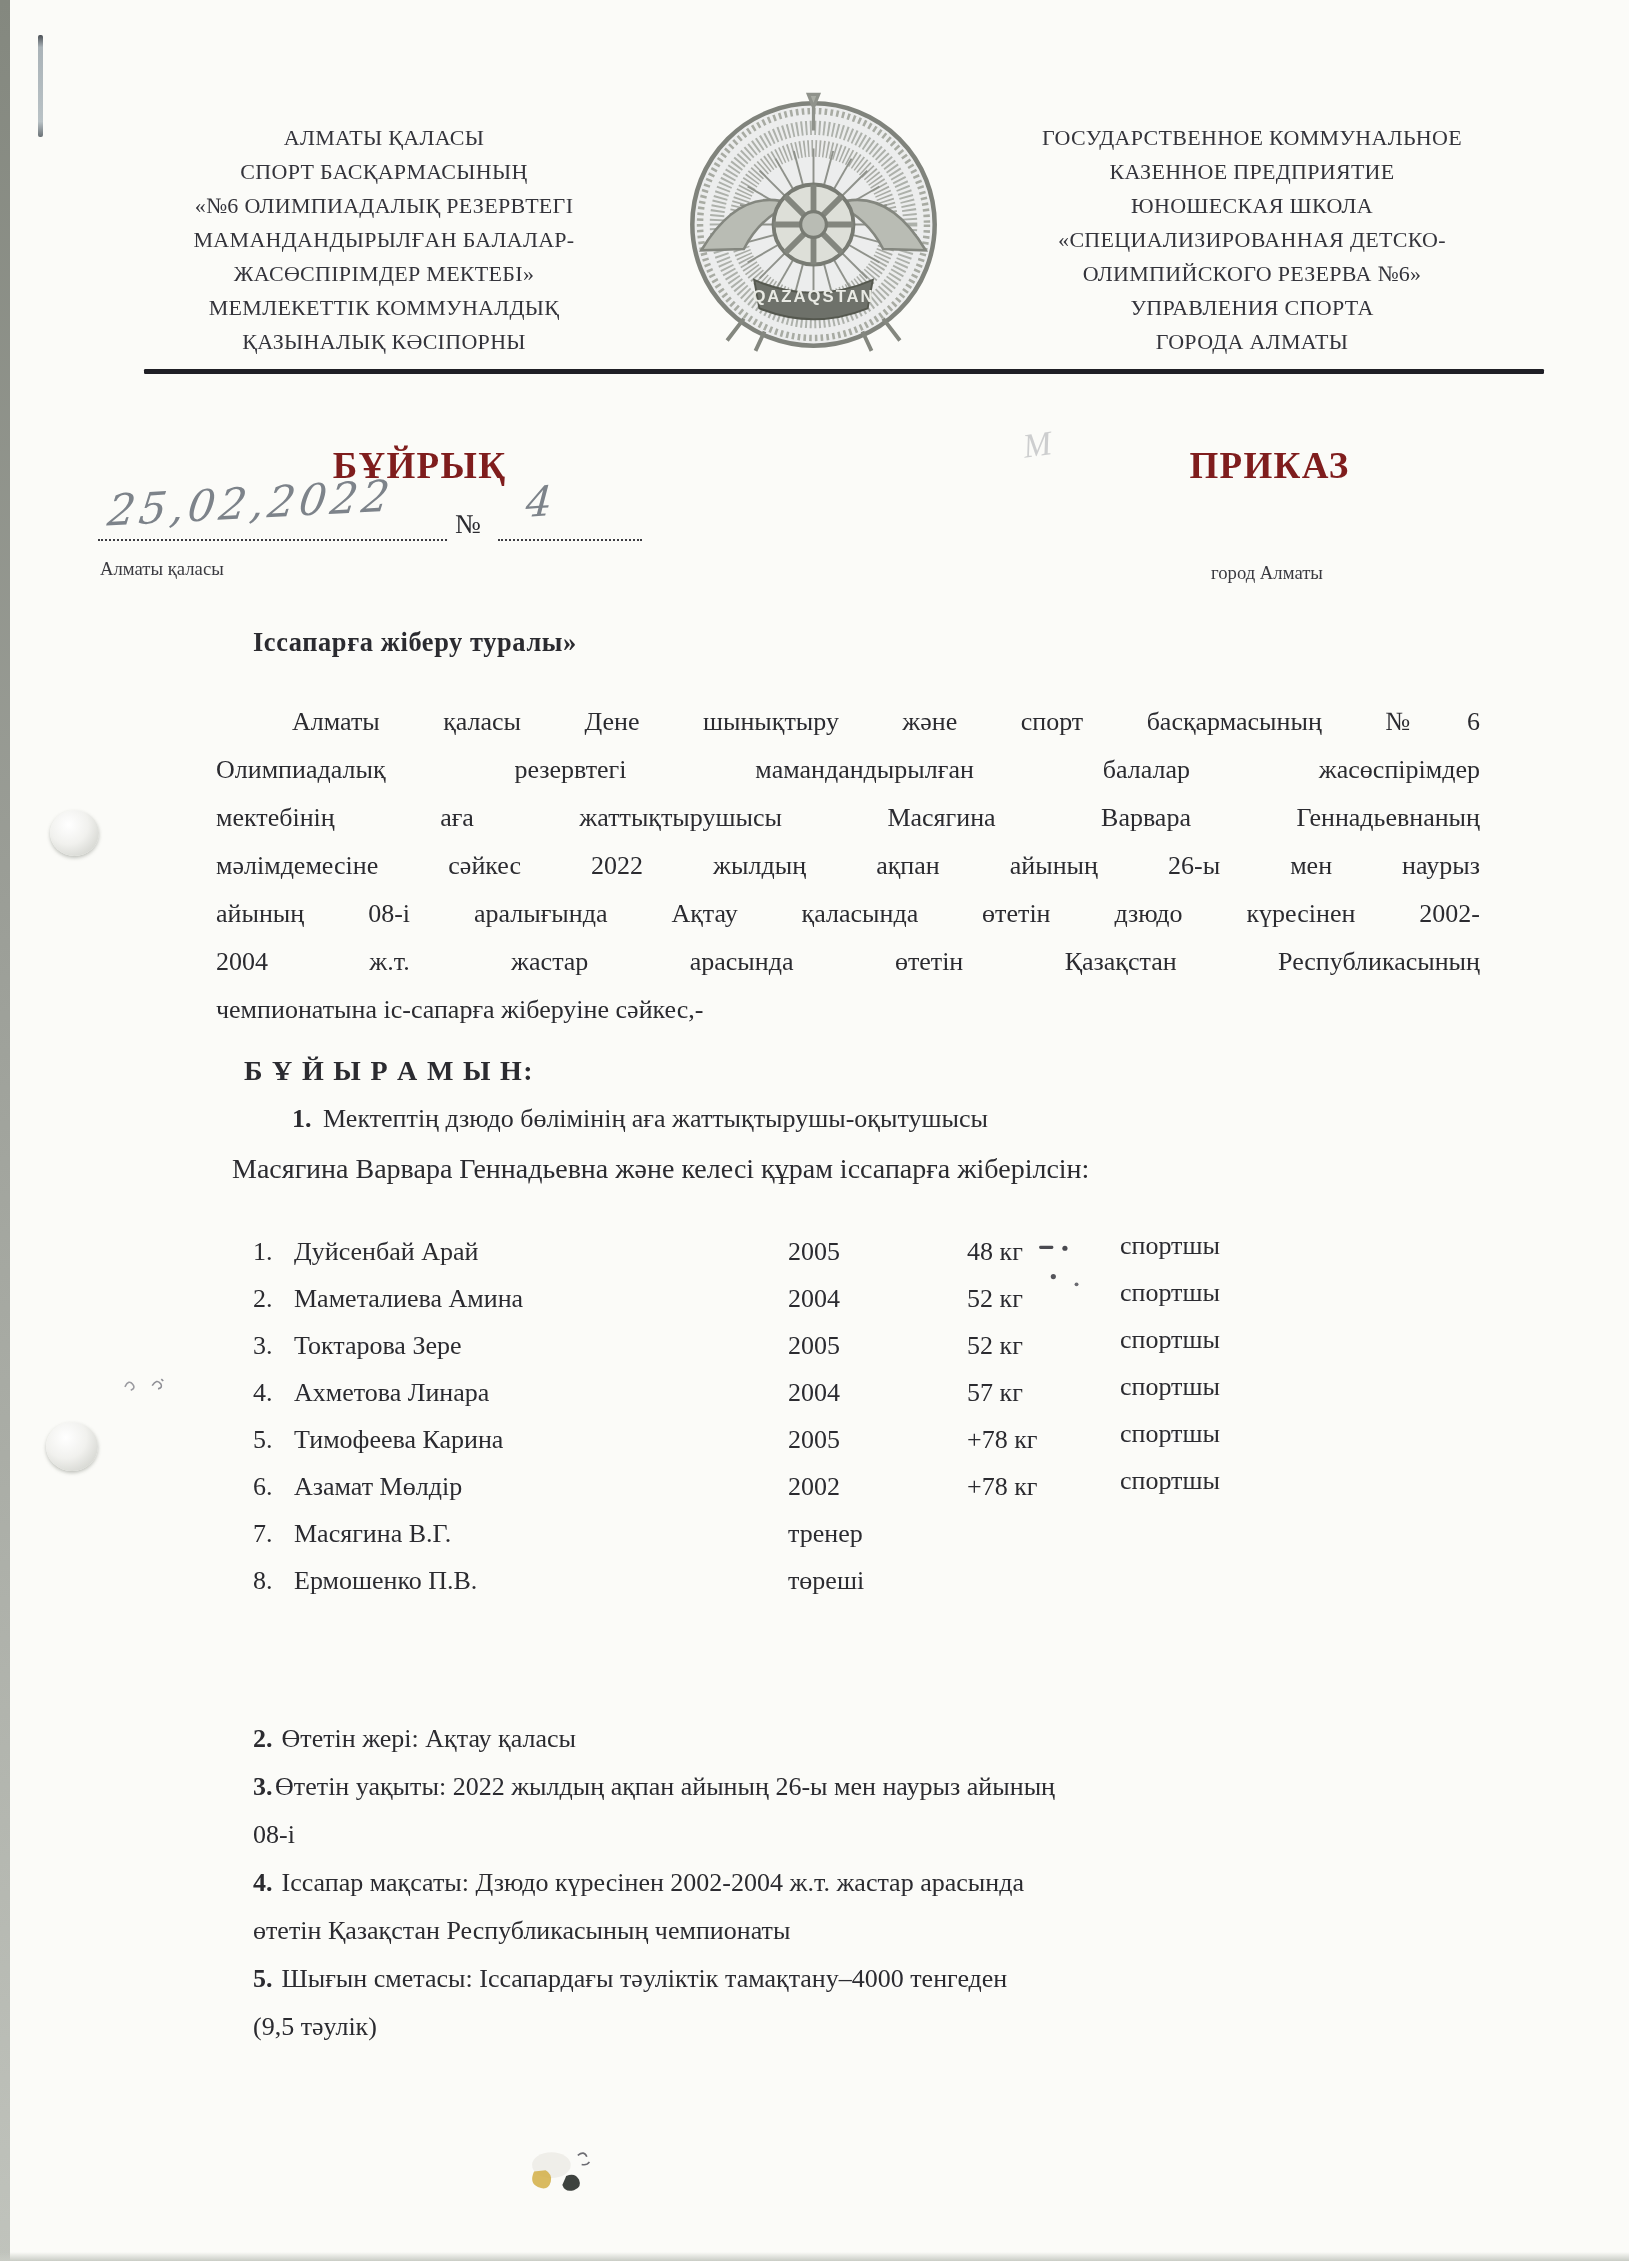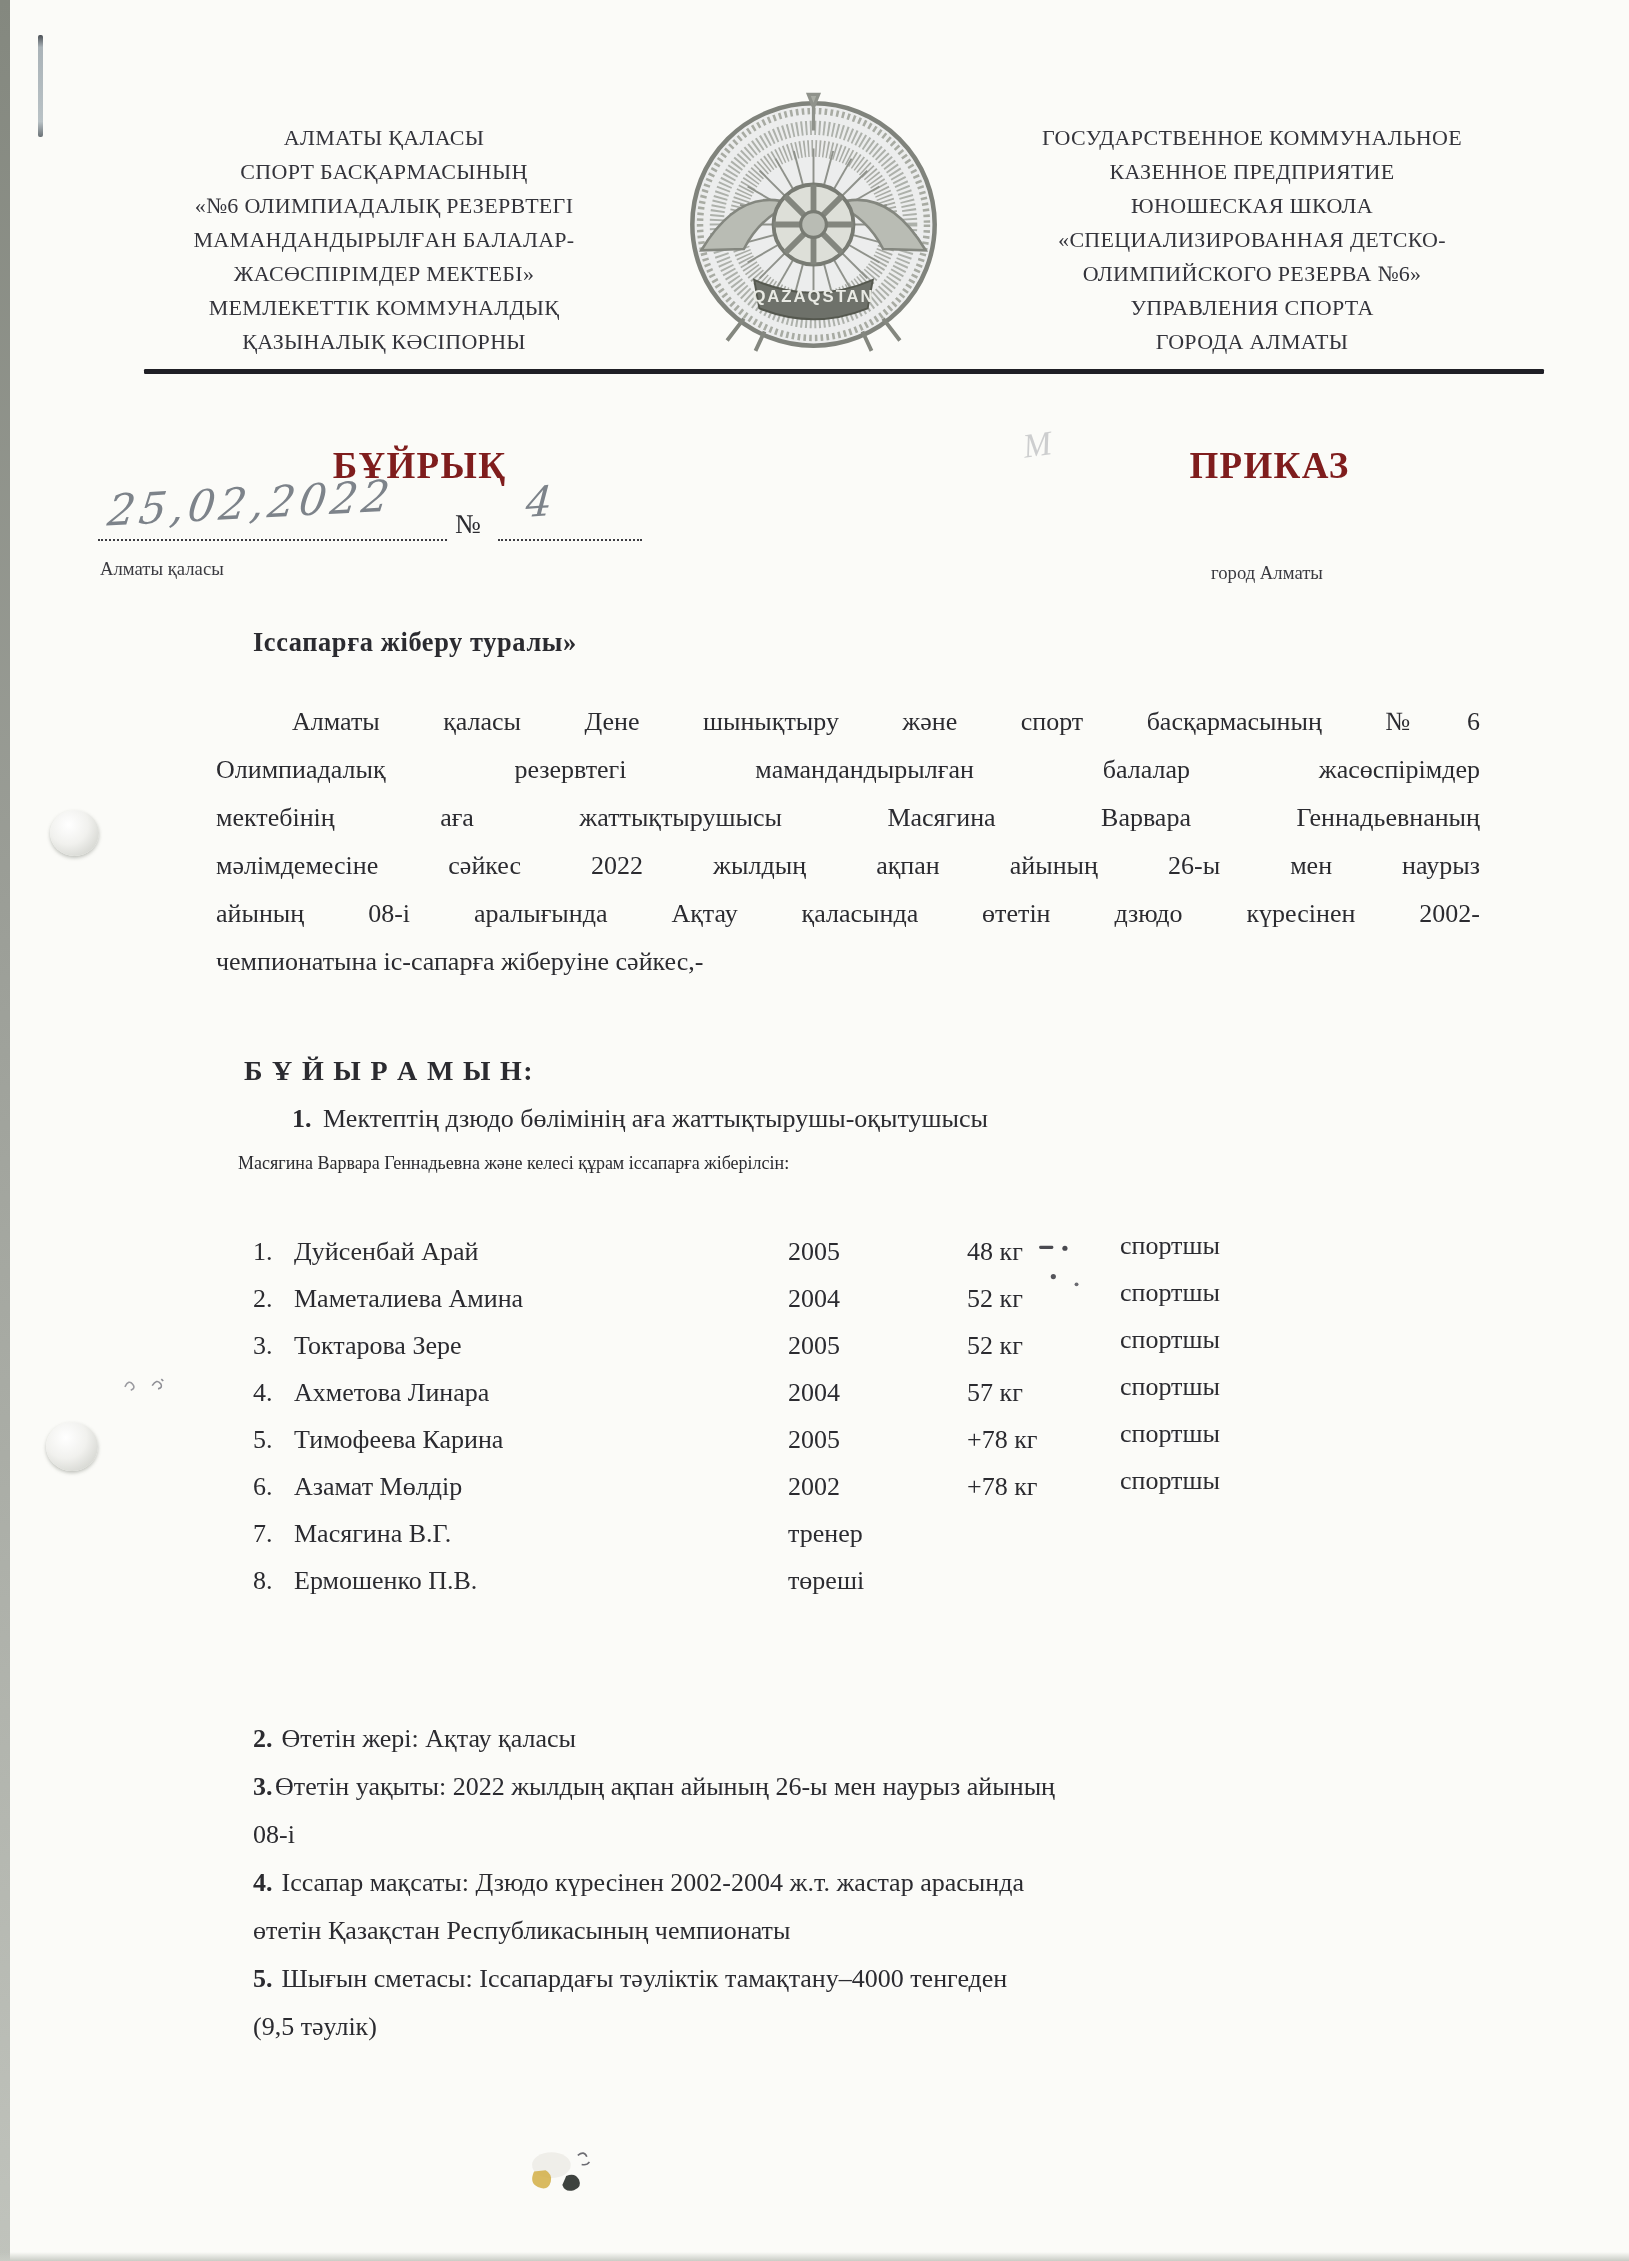"2004 ж.т. жастар арасында өтетін" div.jline { html: none -> <div>2004 ж.т. жастар арасында өтетін Қазақстан Республикасының</div> }
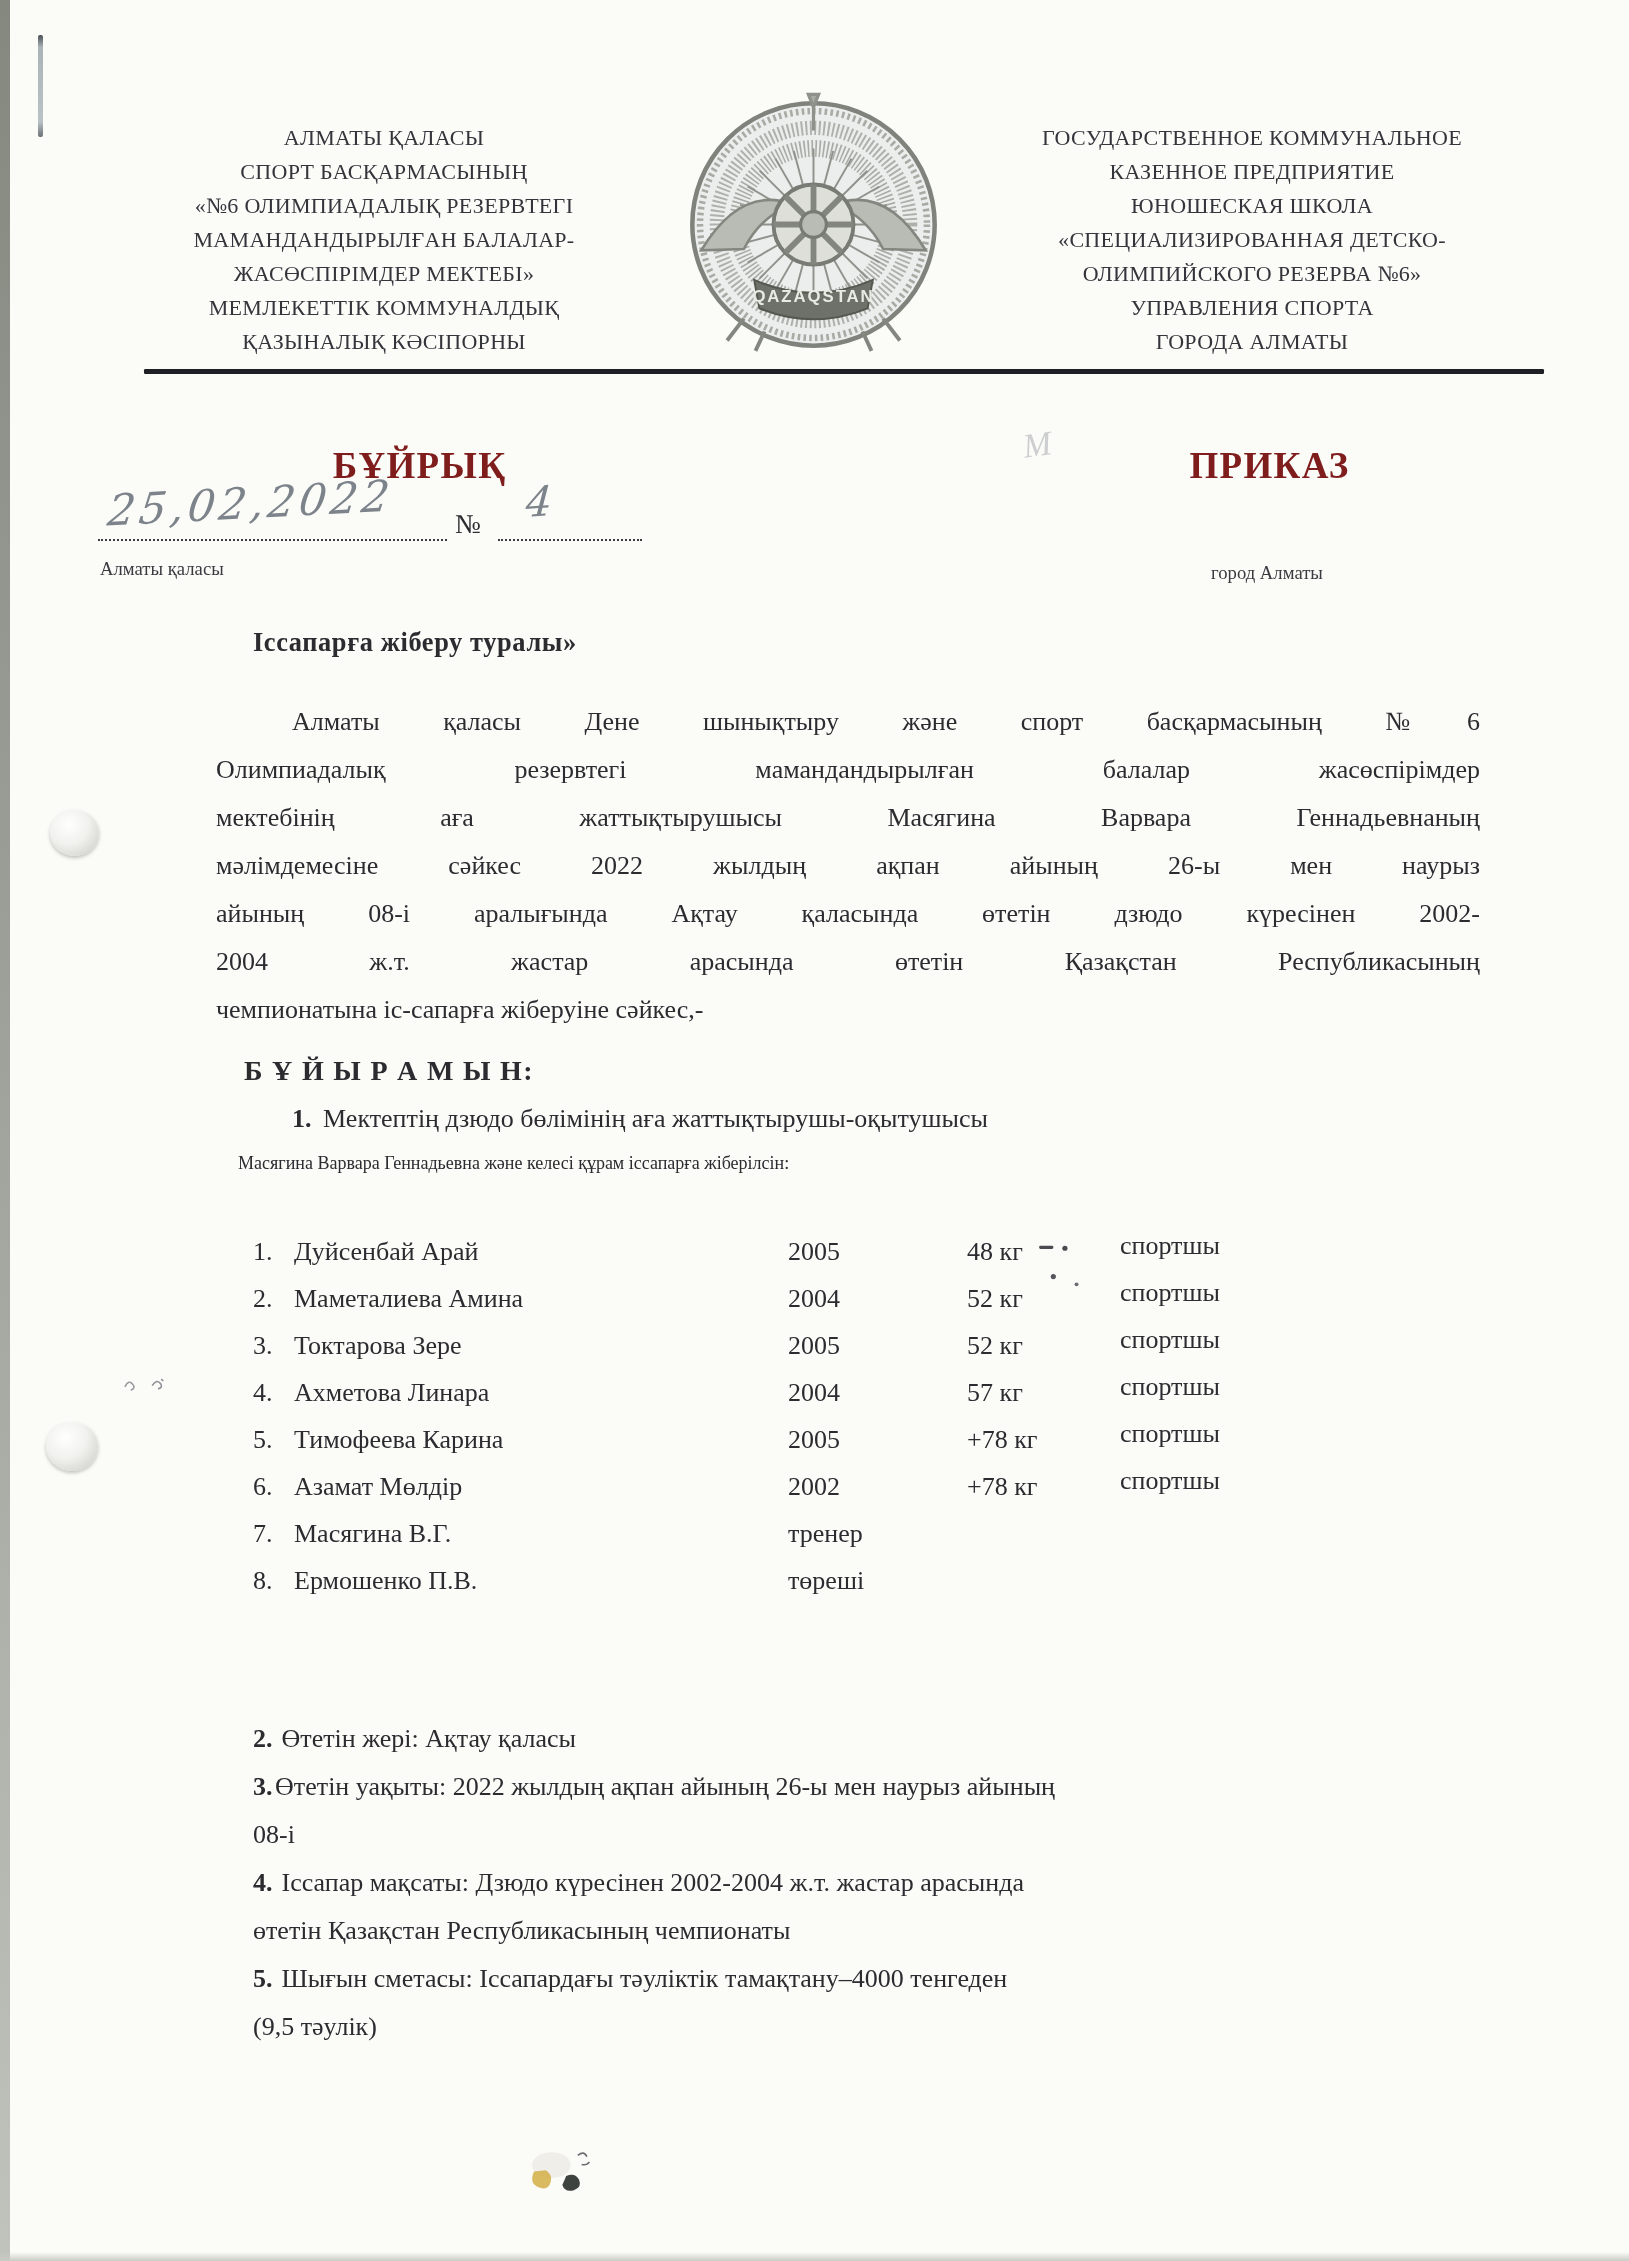"Масягина Варвара Геннадьевна және келесі" .item1-cont { font-size: 18px -> 28px; margin-left: 6px -> none }
